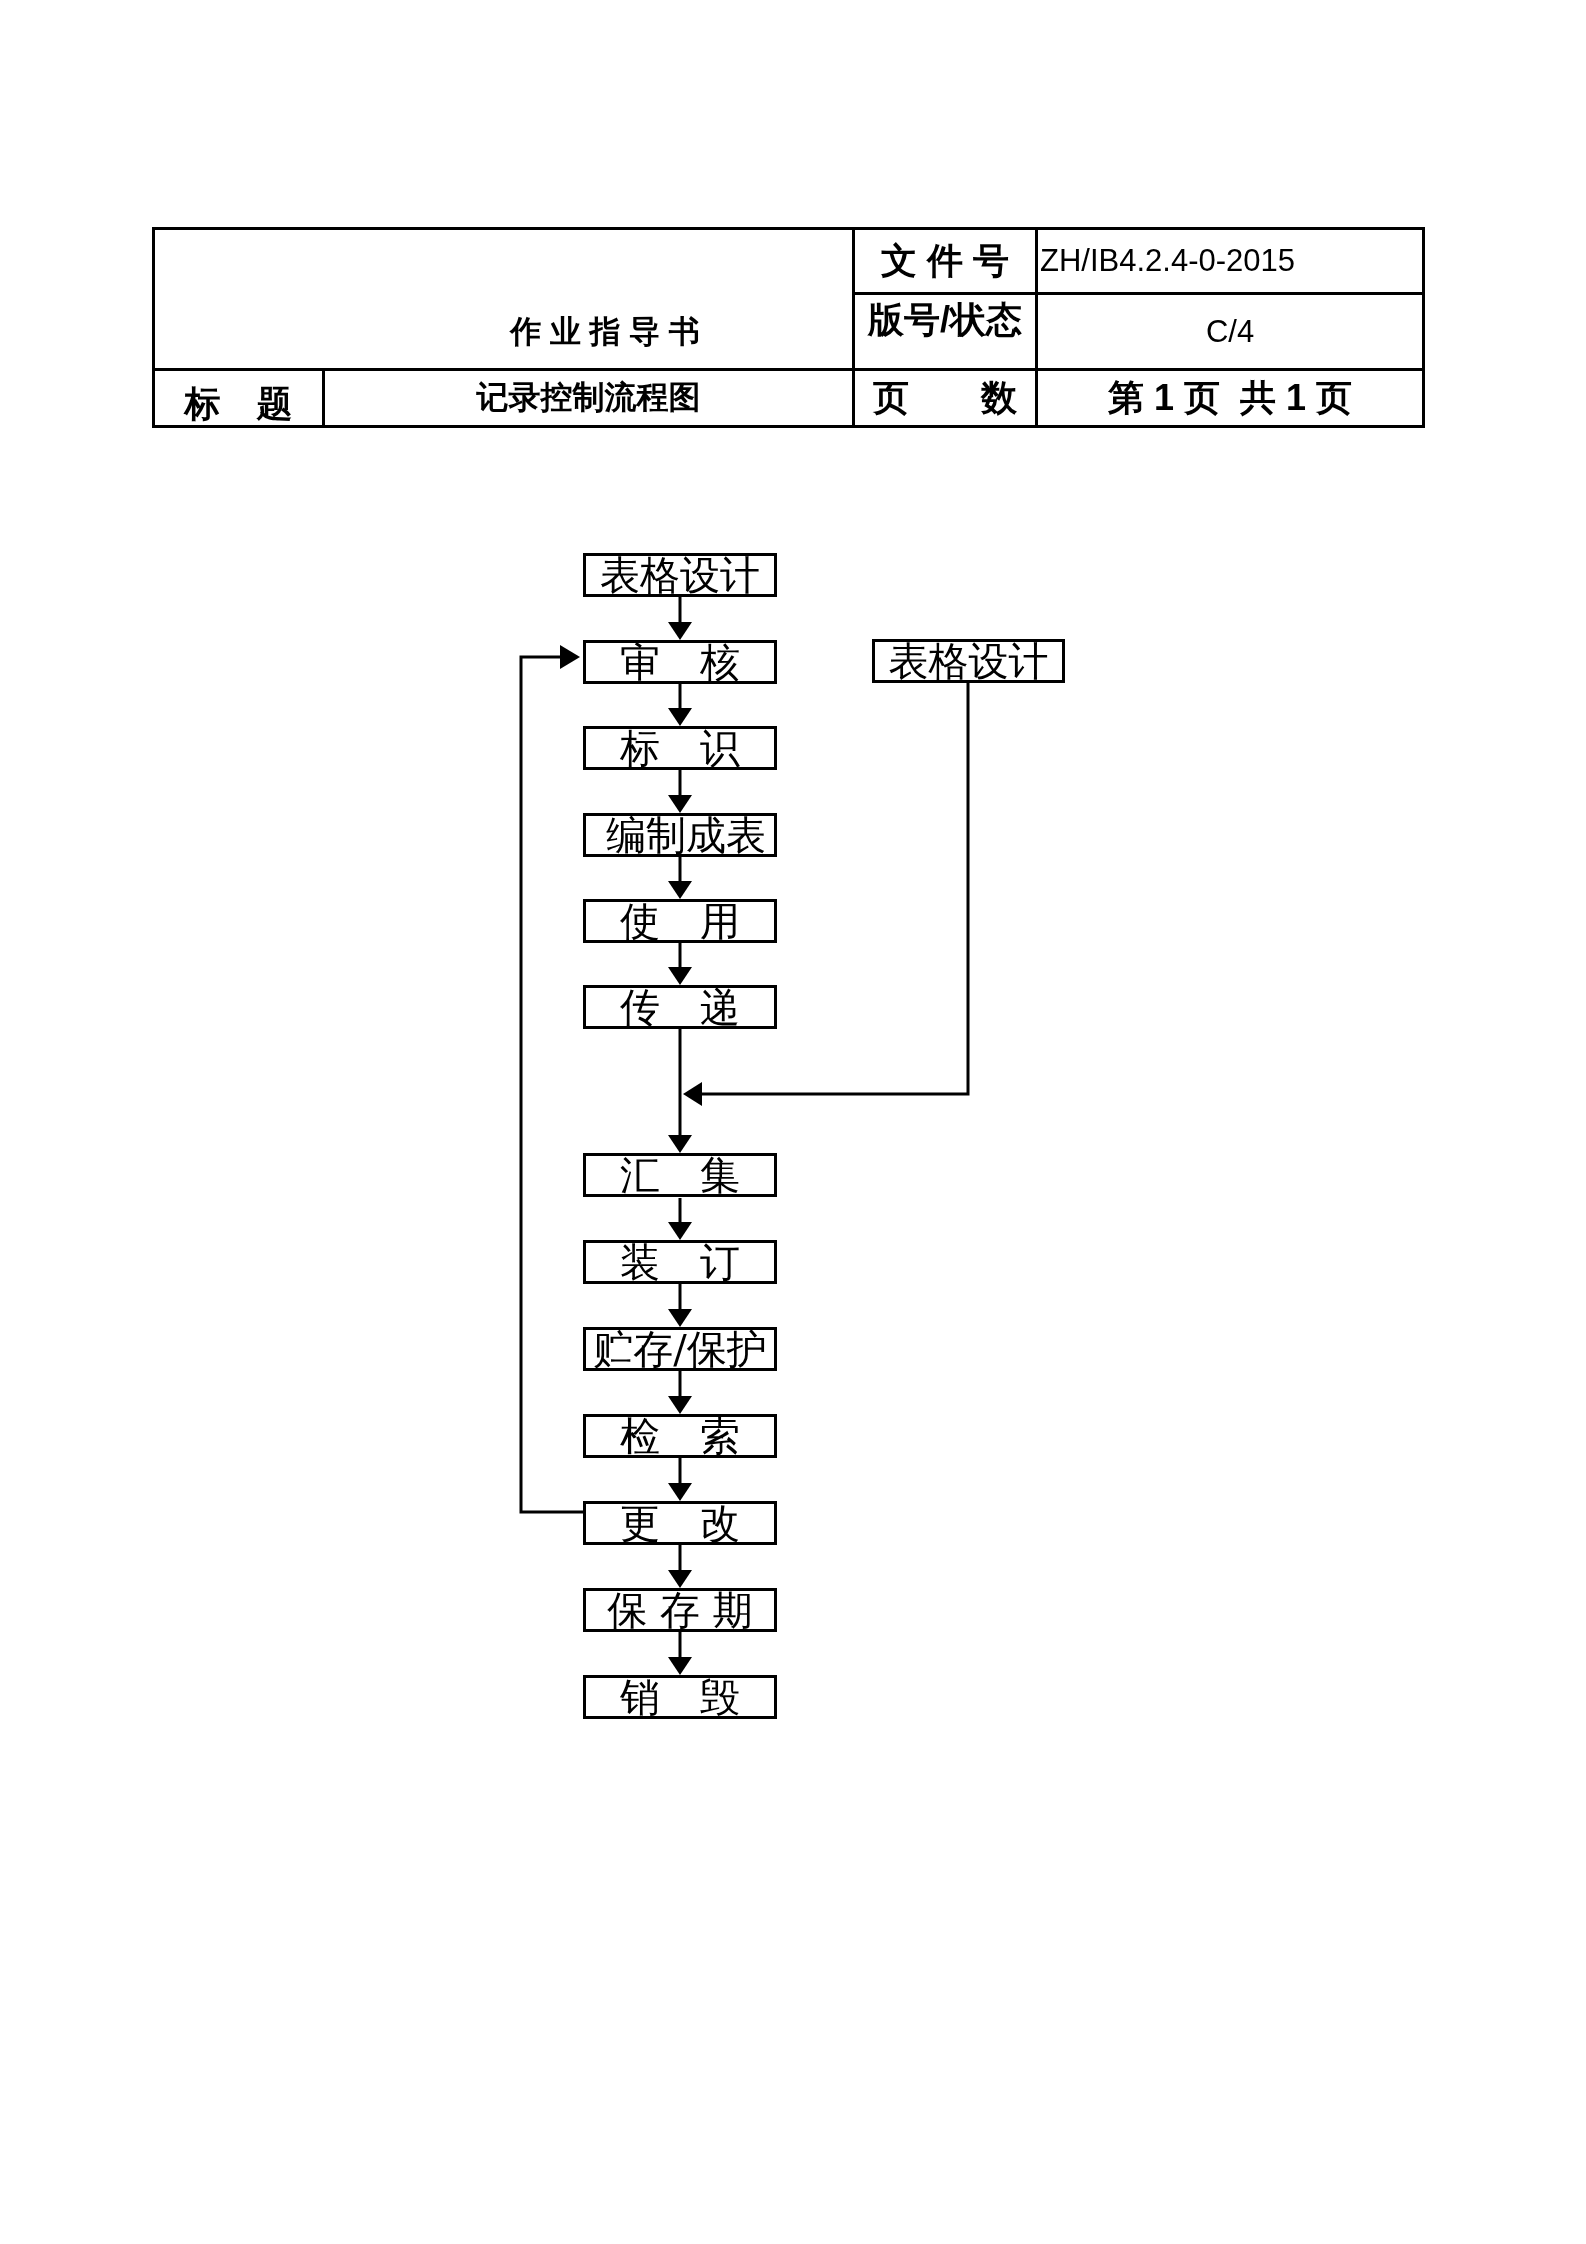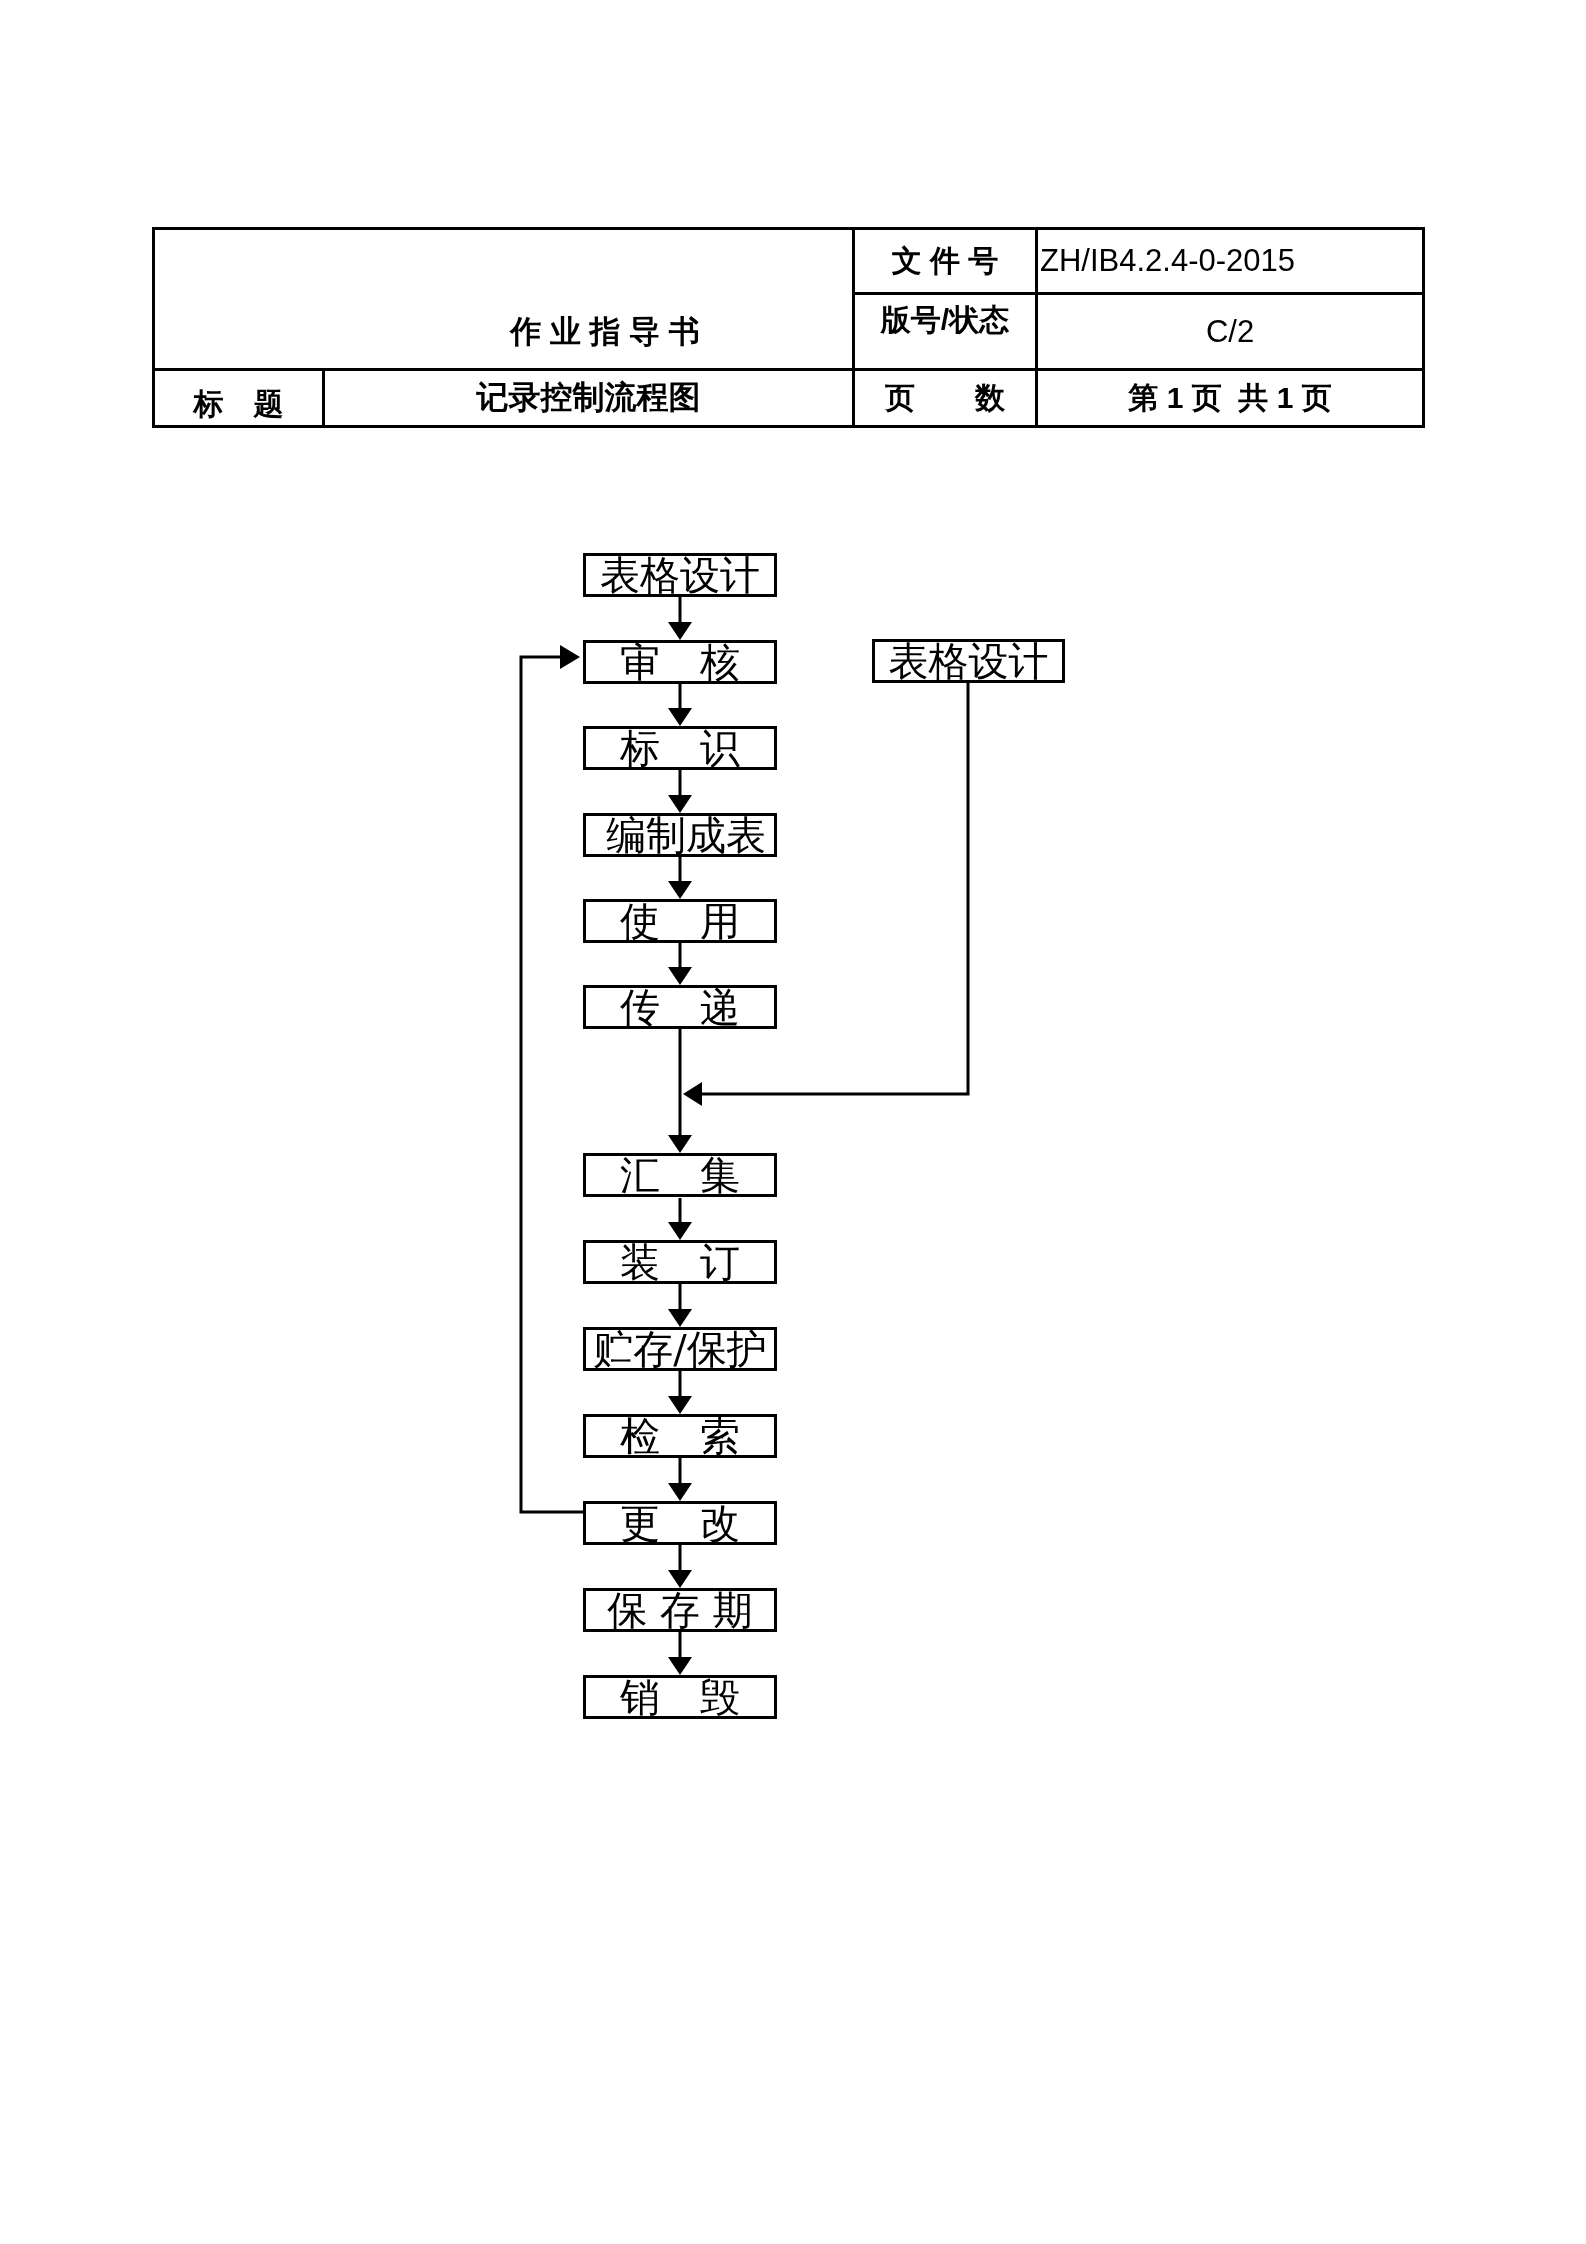"文 件 号" .zh-bold { font-size: 30px -> 36px }
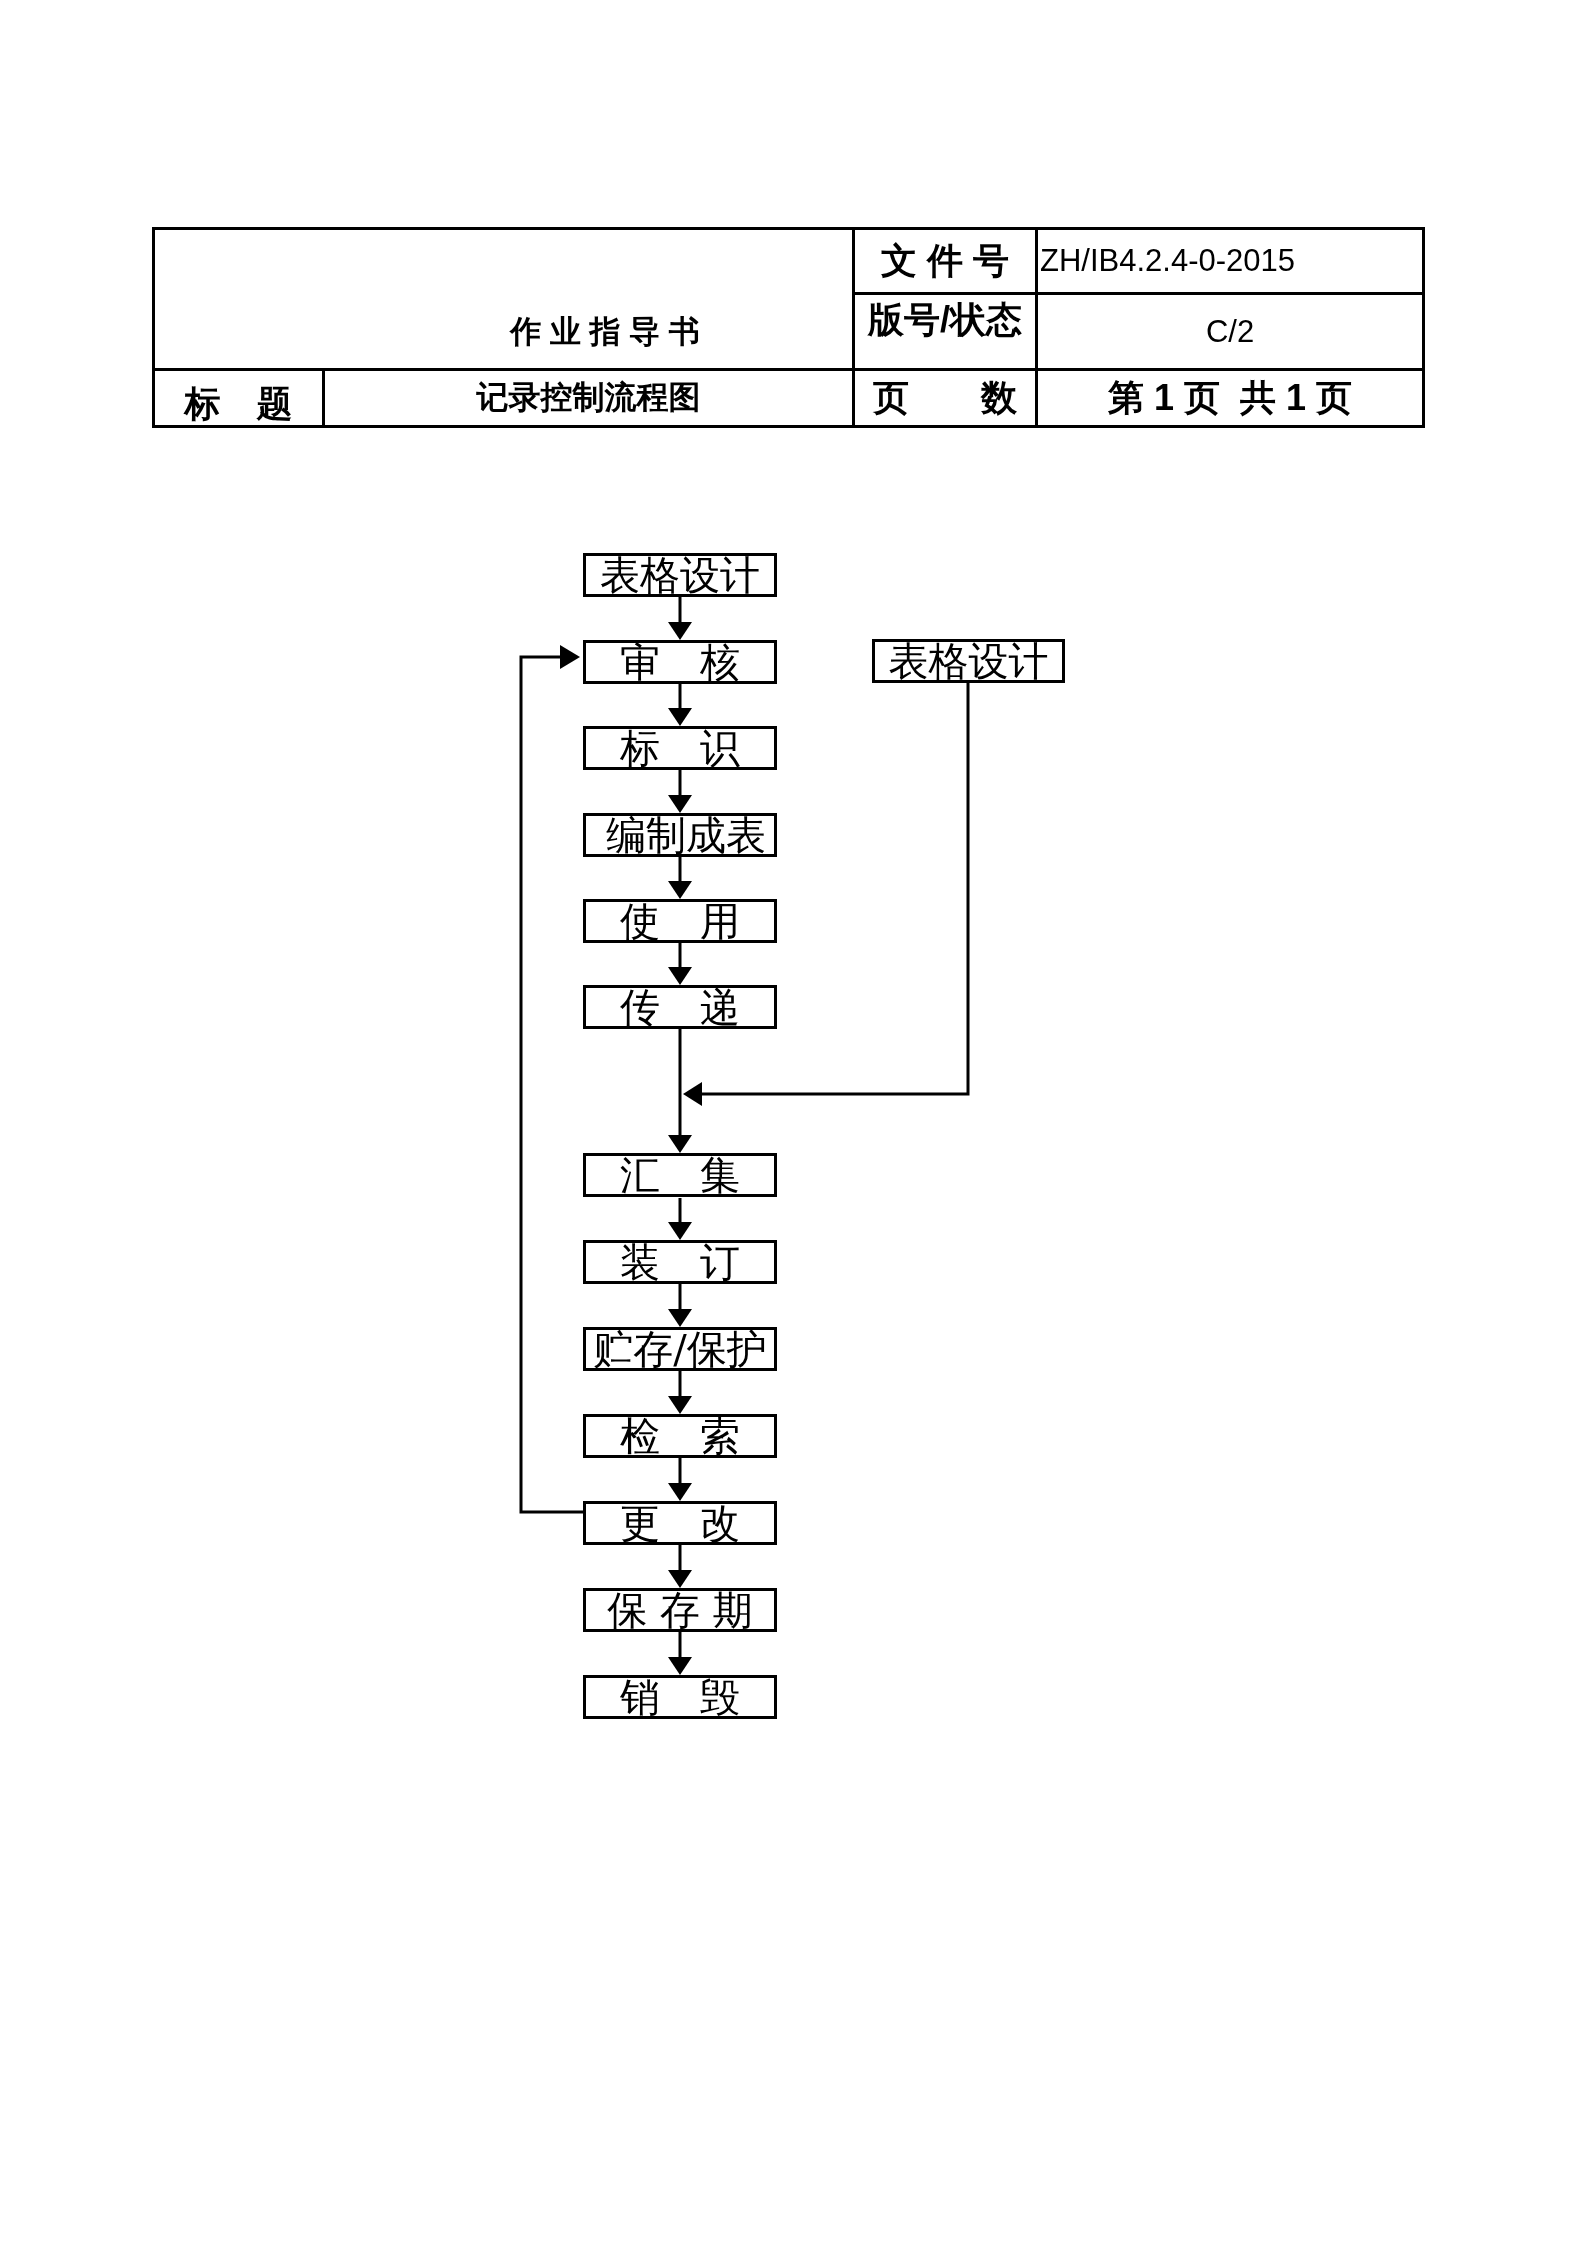"C/2" div.cell { text: C/2 -> C/4 }
